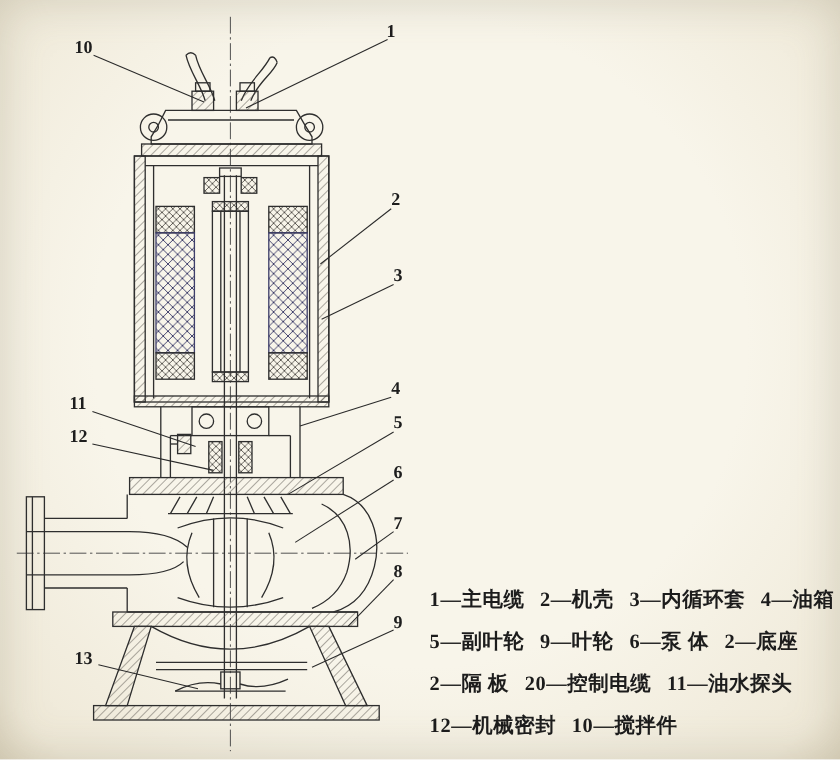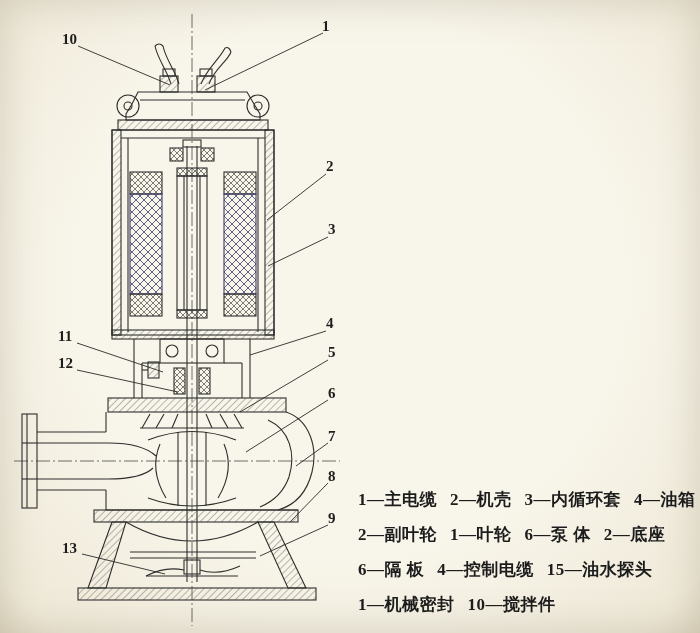"2—副叶轮" span { text: 2 -> 5 }
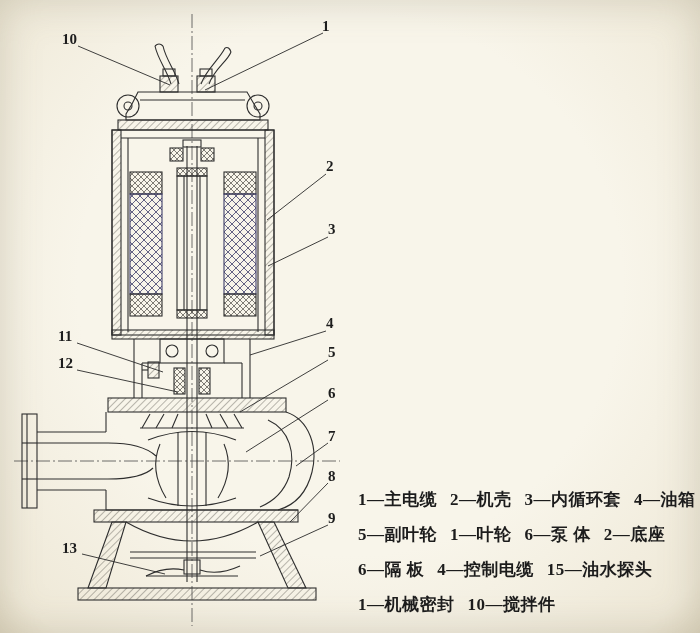"1—叶轮" span { text: 1 -> 9 }
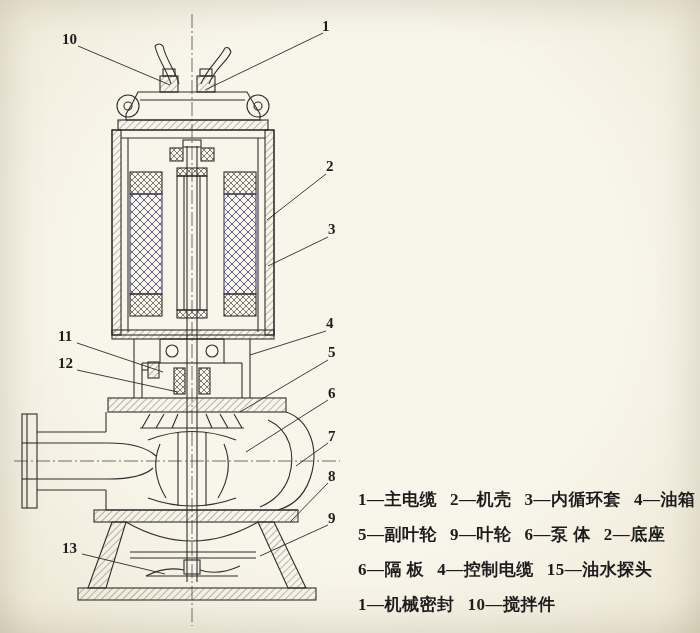"6—隔 板" span { text: 6 -> 2 }
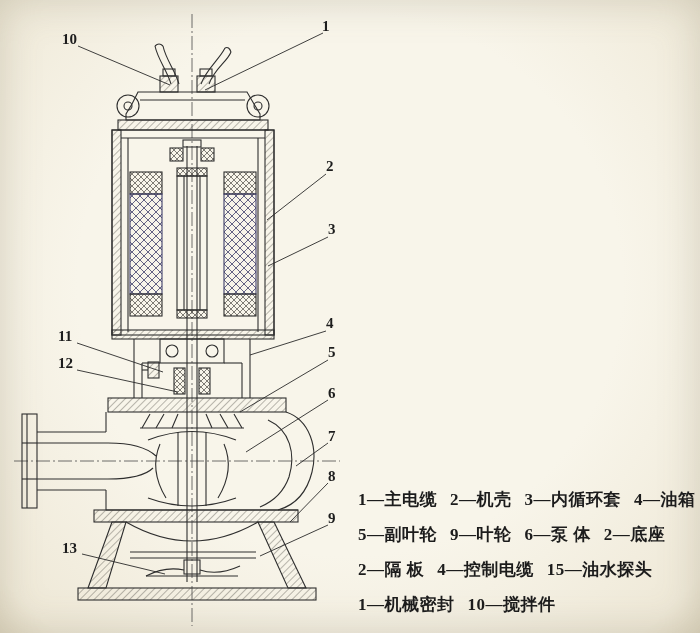"4—控制电缆" span { text: 4 -> 20 }
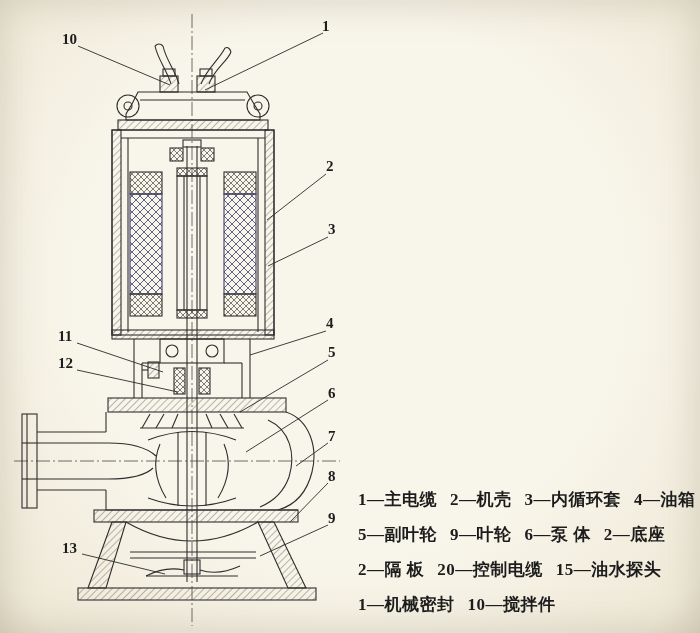"15—油水探头" span { text: 15 -> 11 }
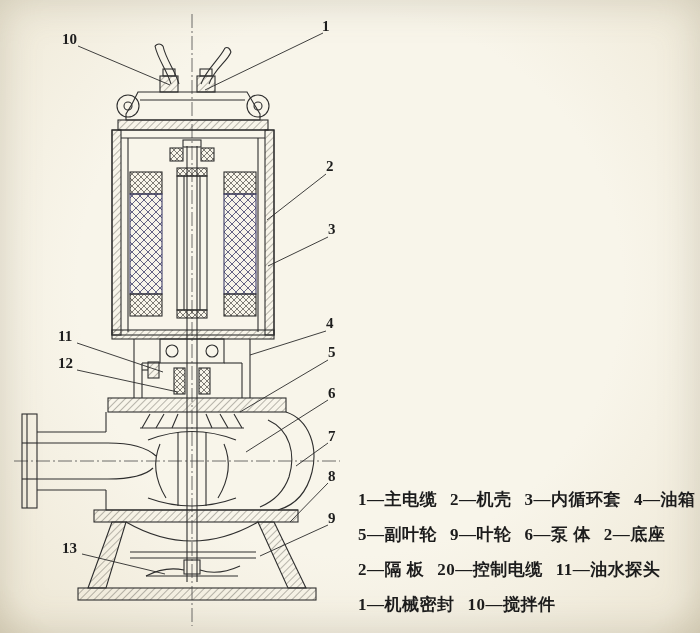"1—机械密封" span { text: 1 -> 12 }
